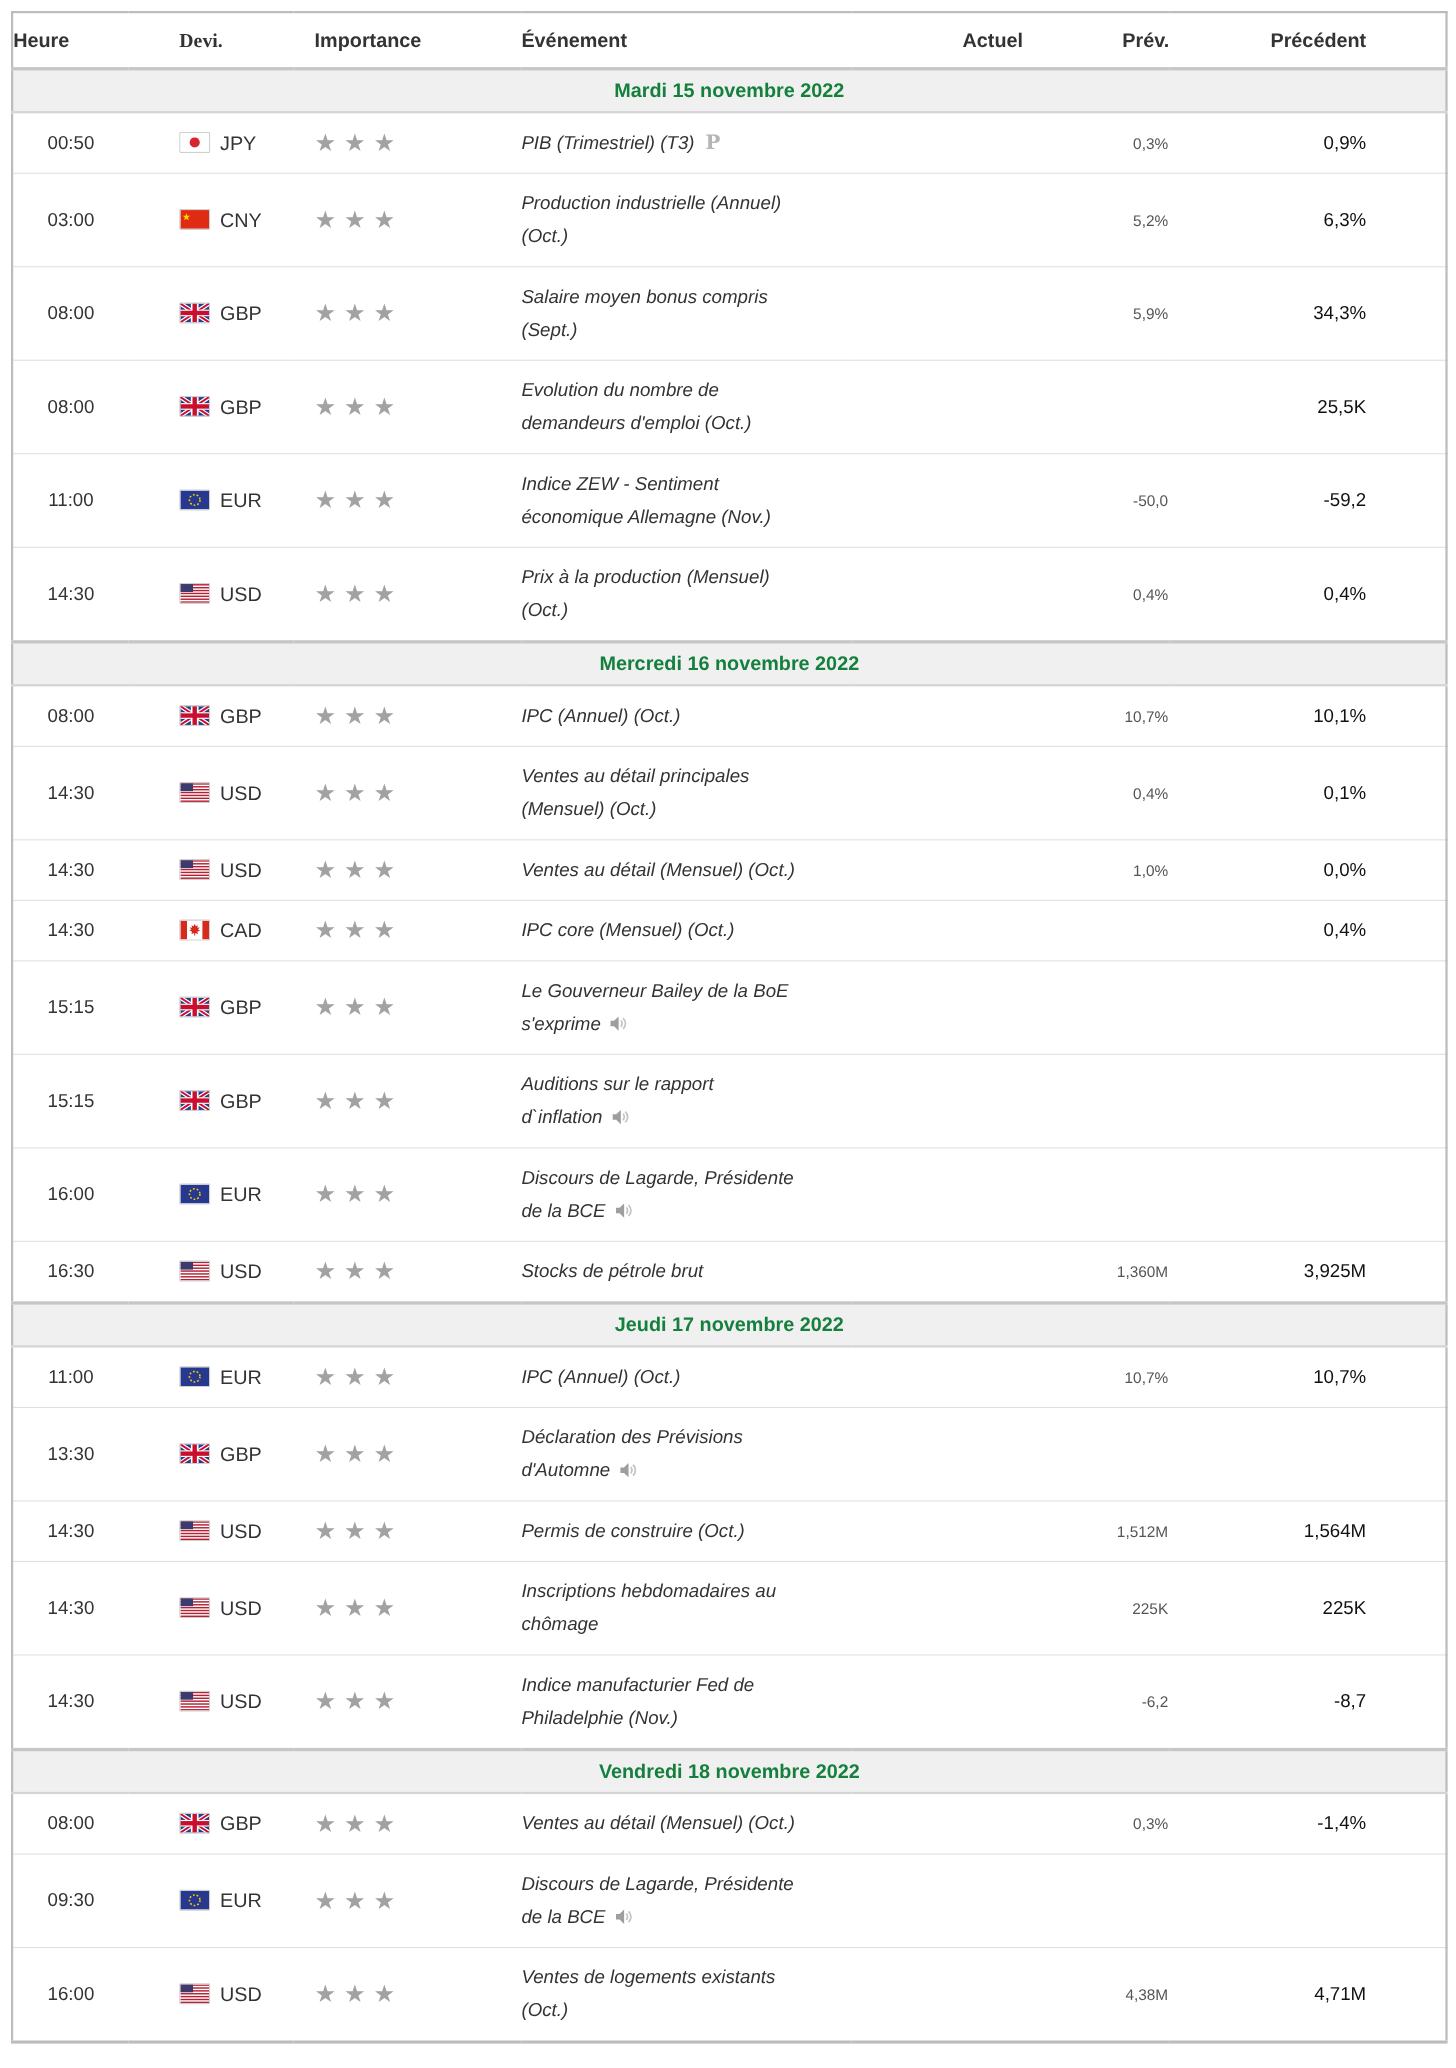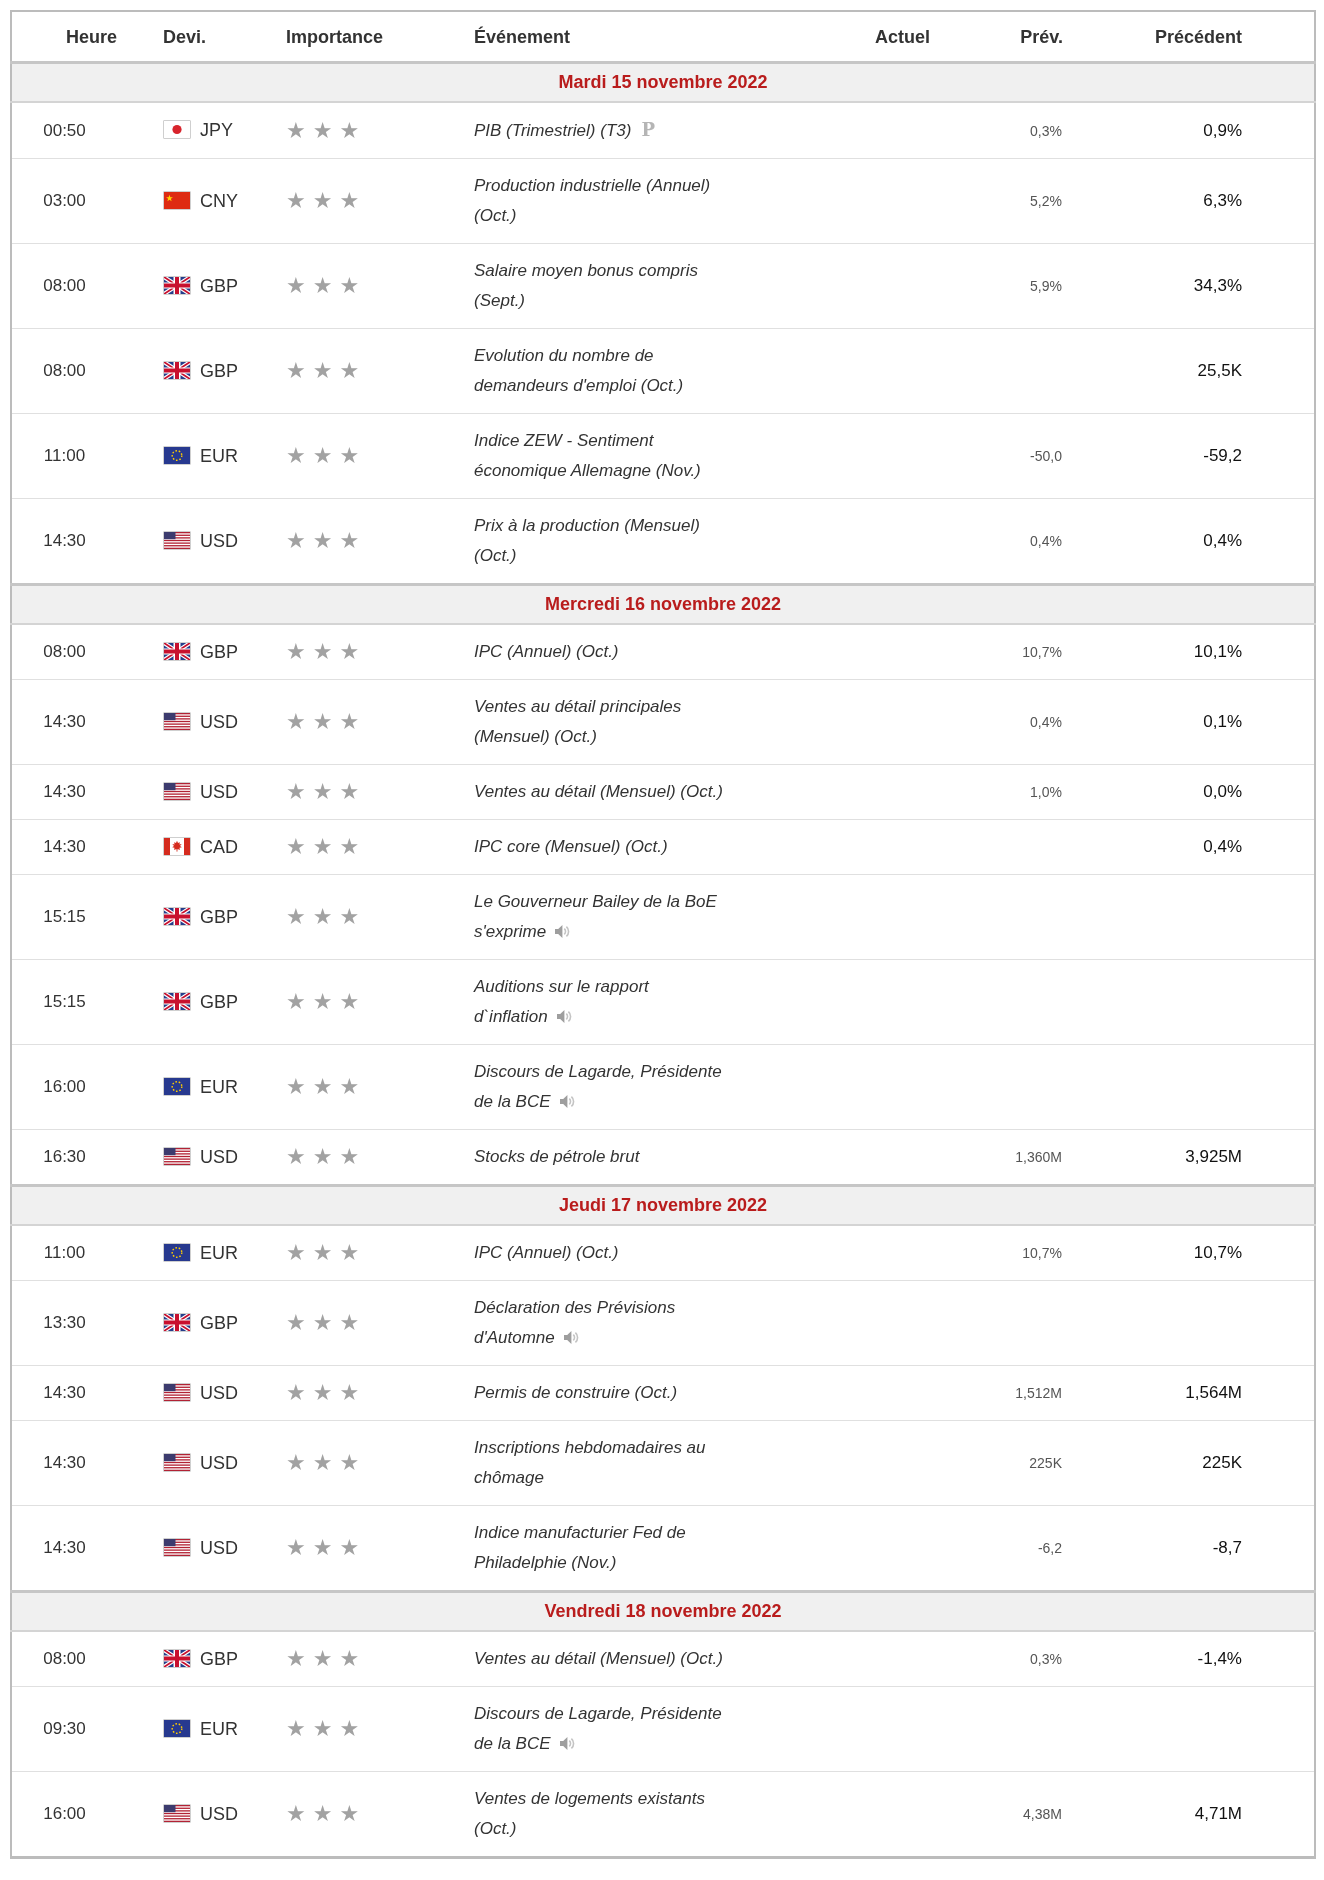"Heure" th.h-time { text-align: right -> left }
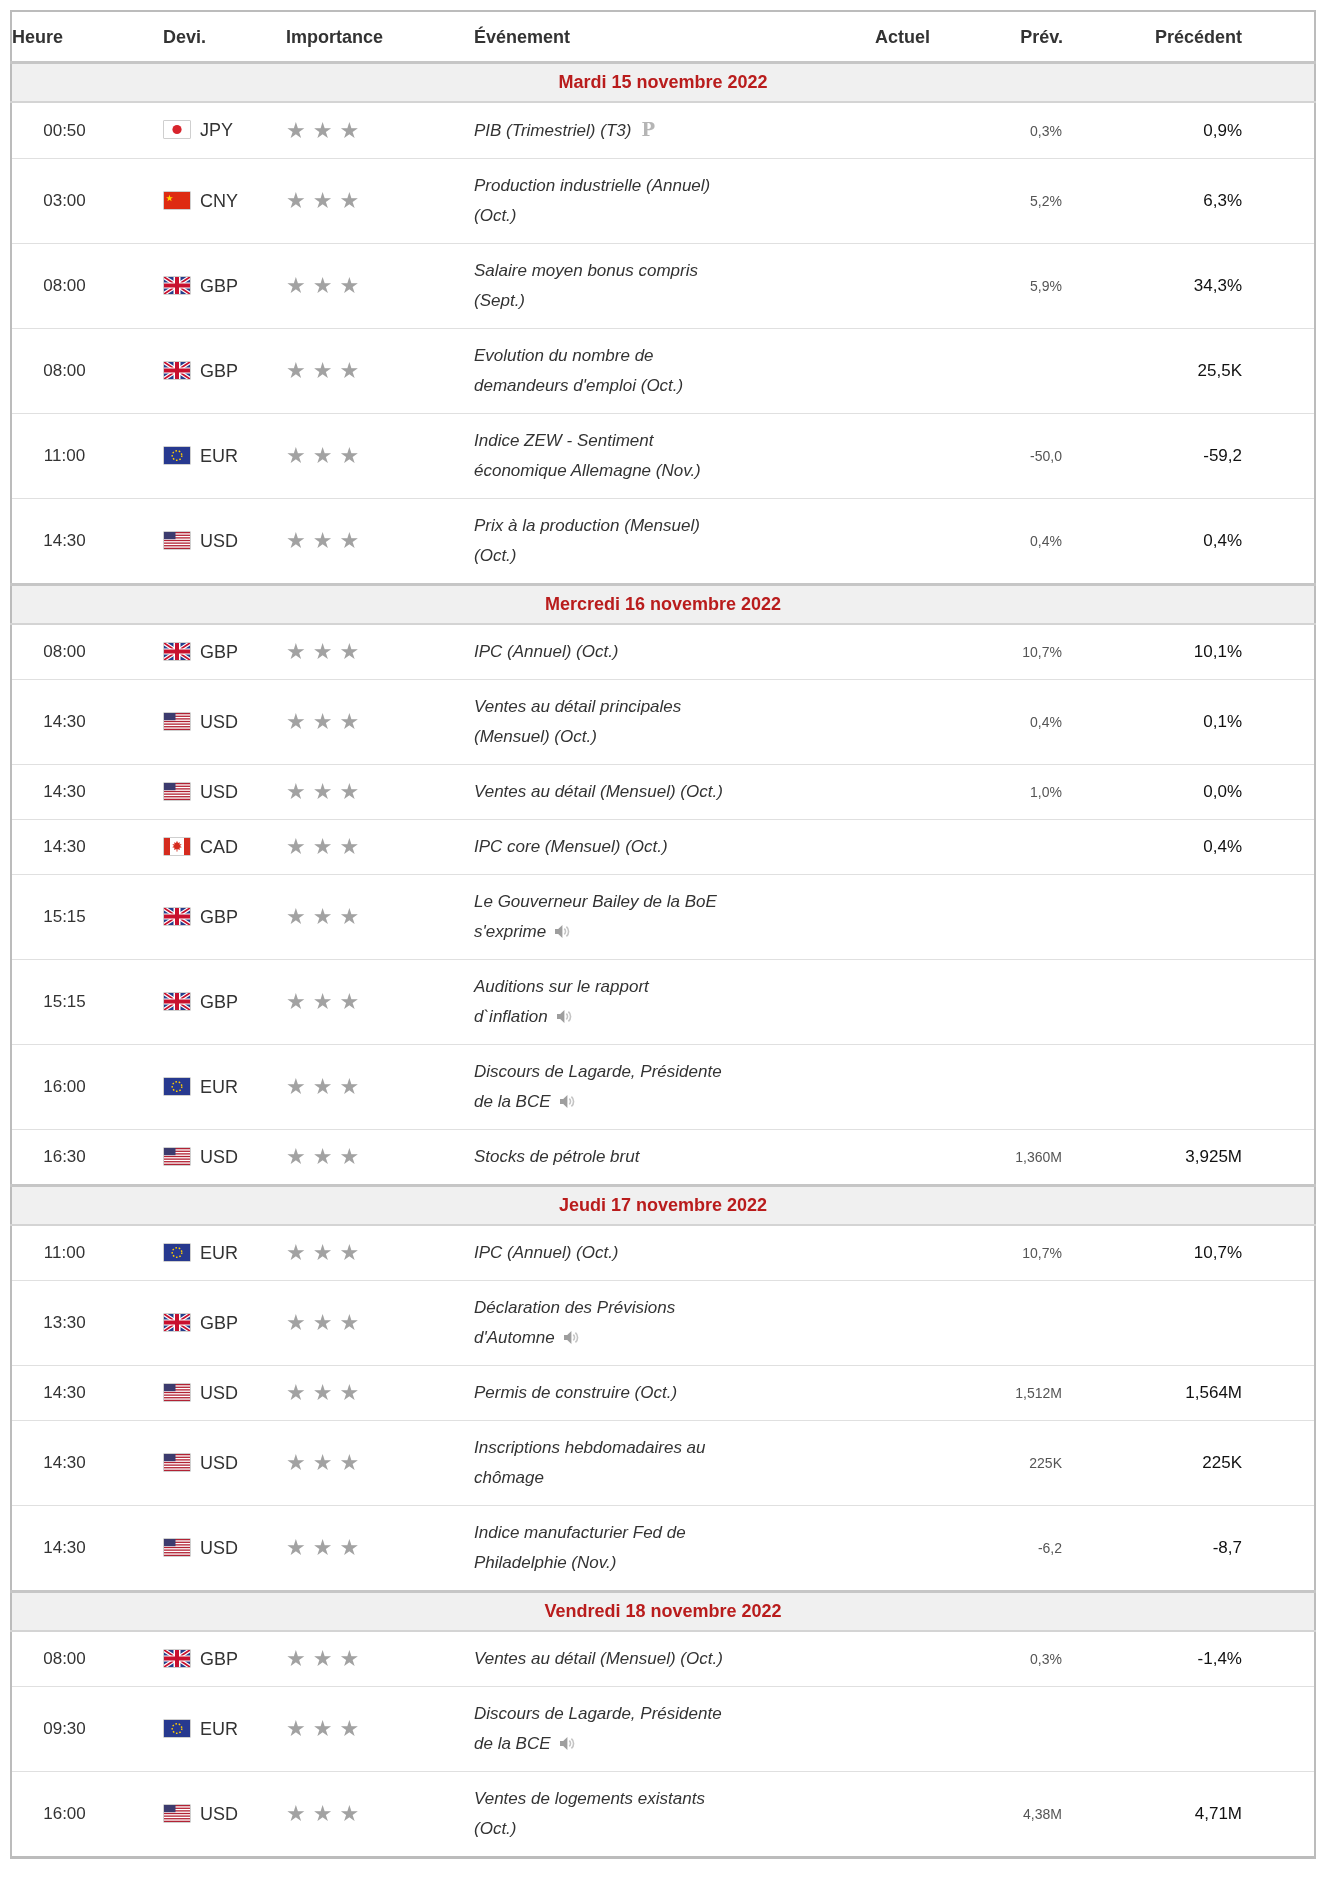"Devi." th.h-cur { font-family: none -> Liberation Serif, serif }
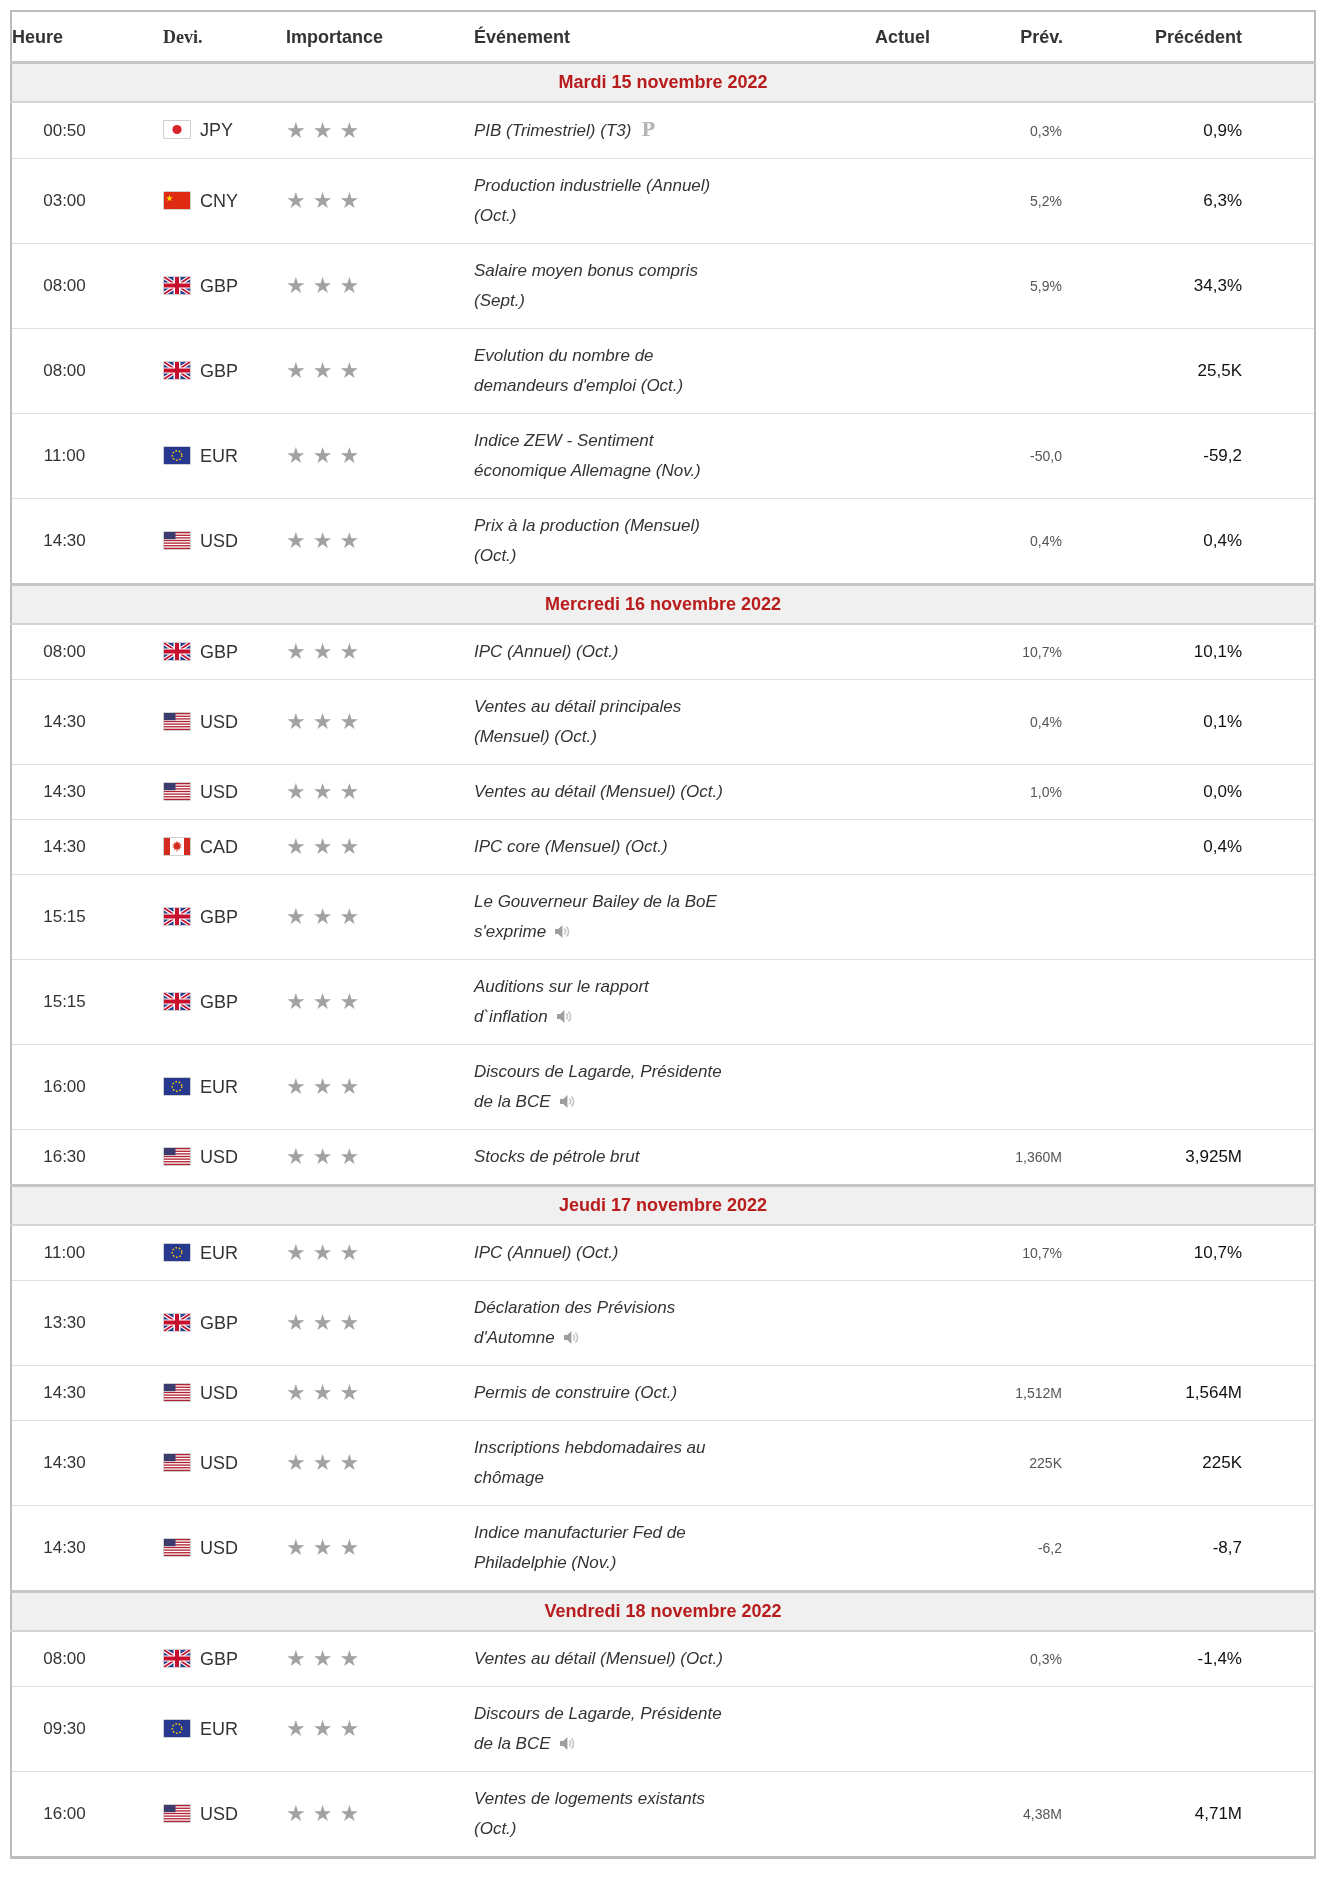"Mardi 15 novembre 2022" .date-cell { color: #b91c1c -> #15803d }
